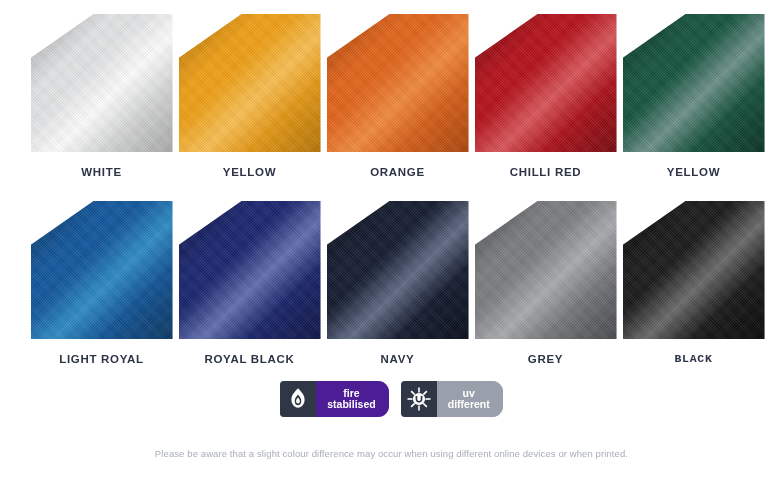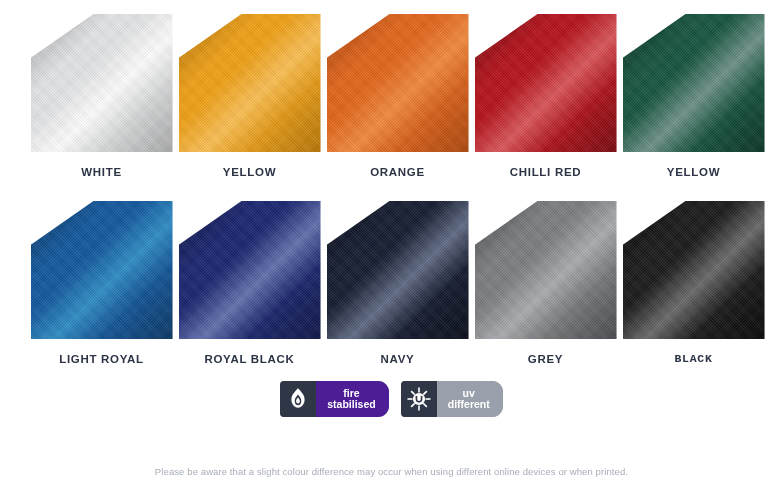"Please be aware that a" #footer-note { top: 466px -> 448px }
